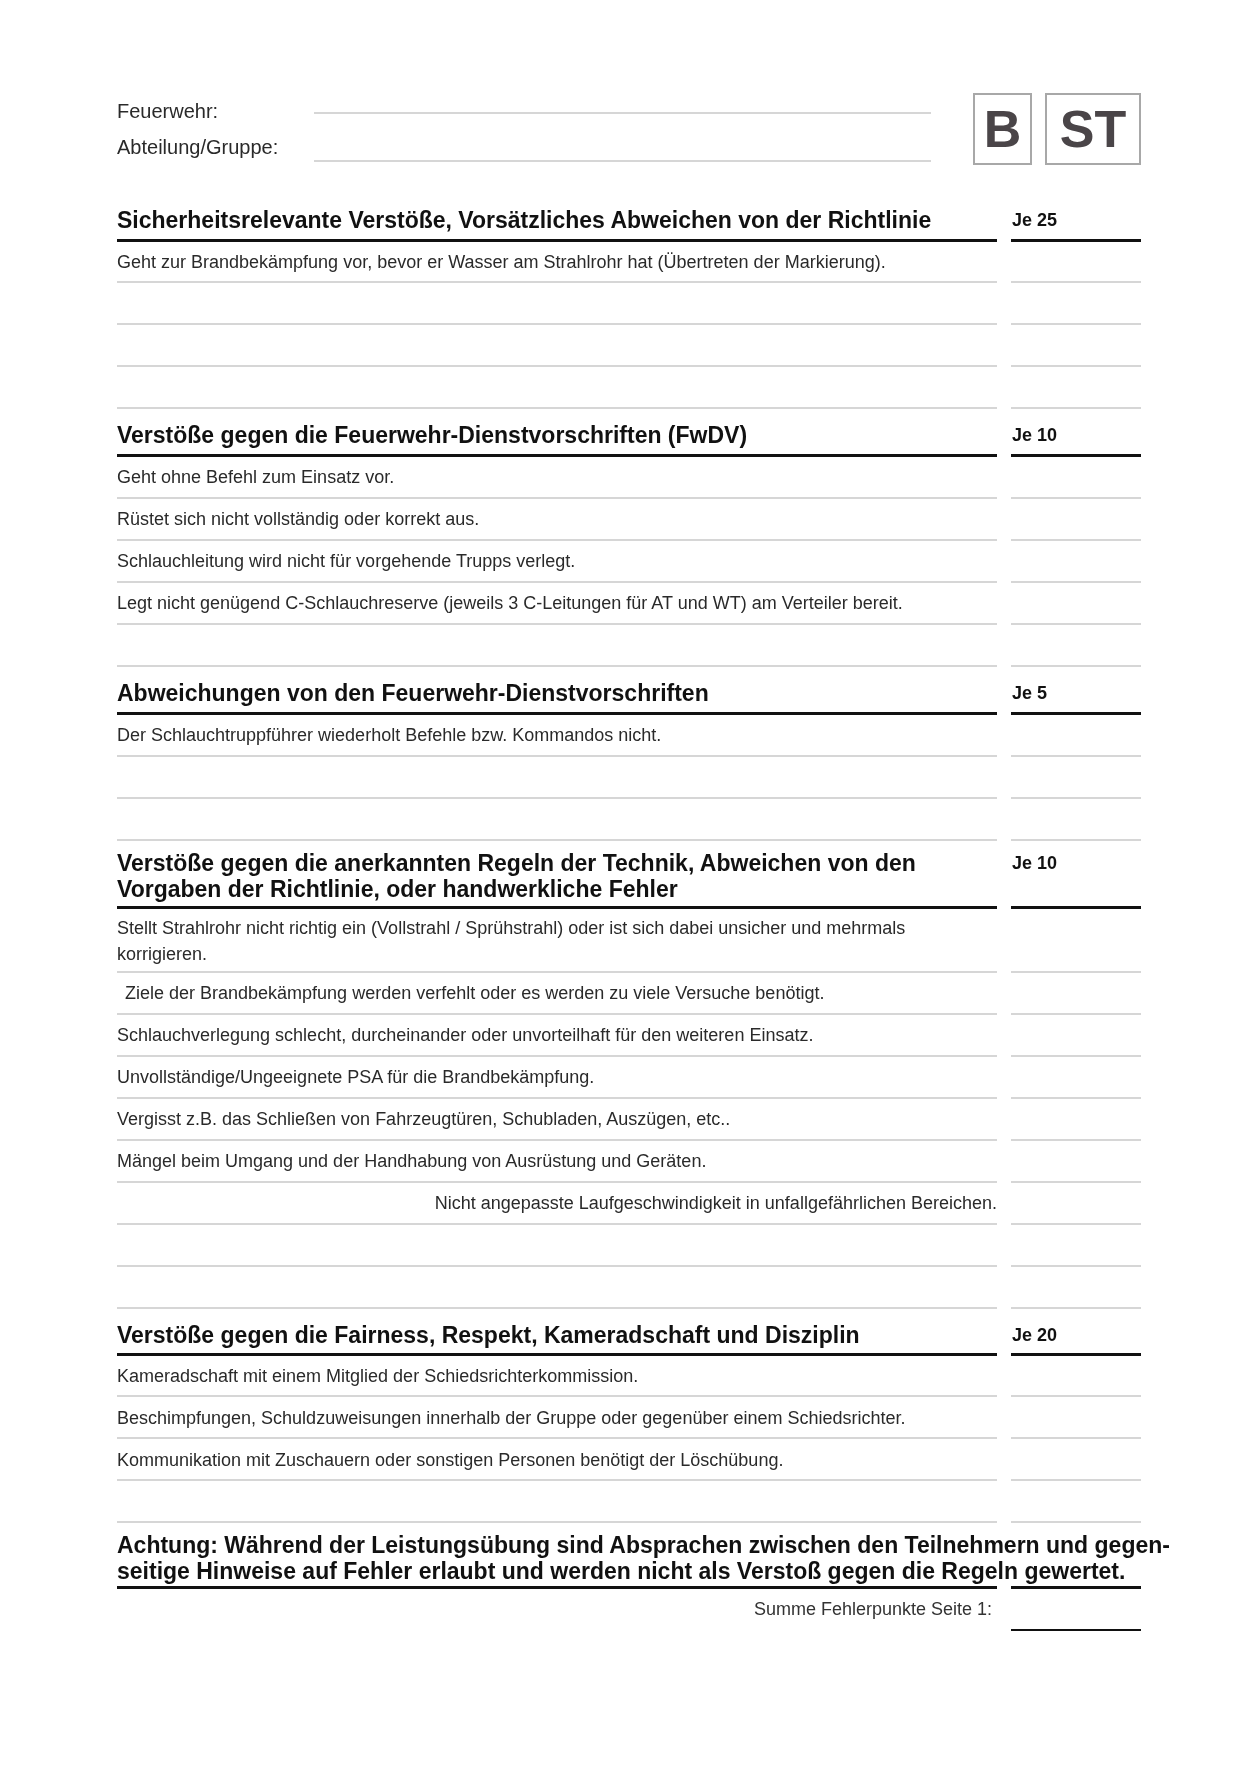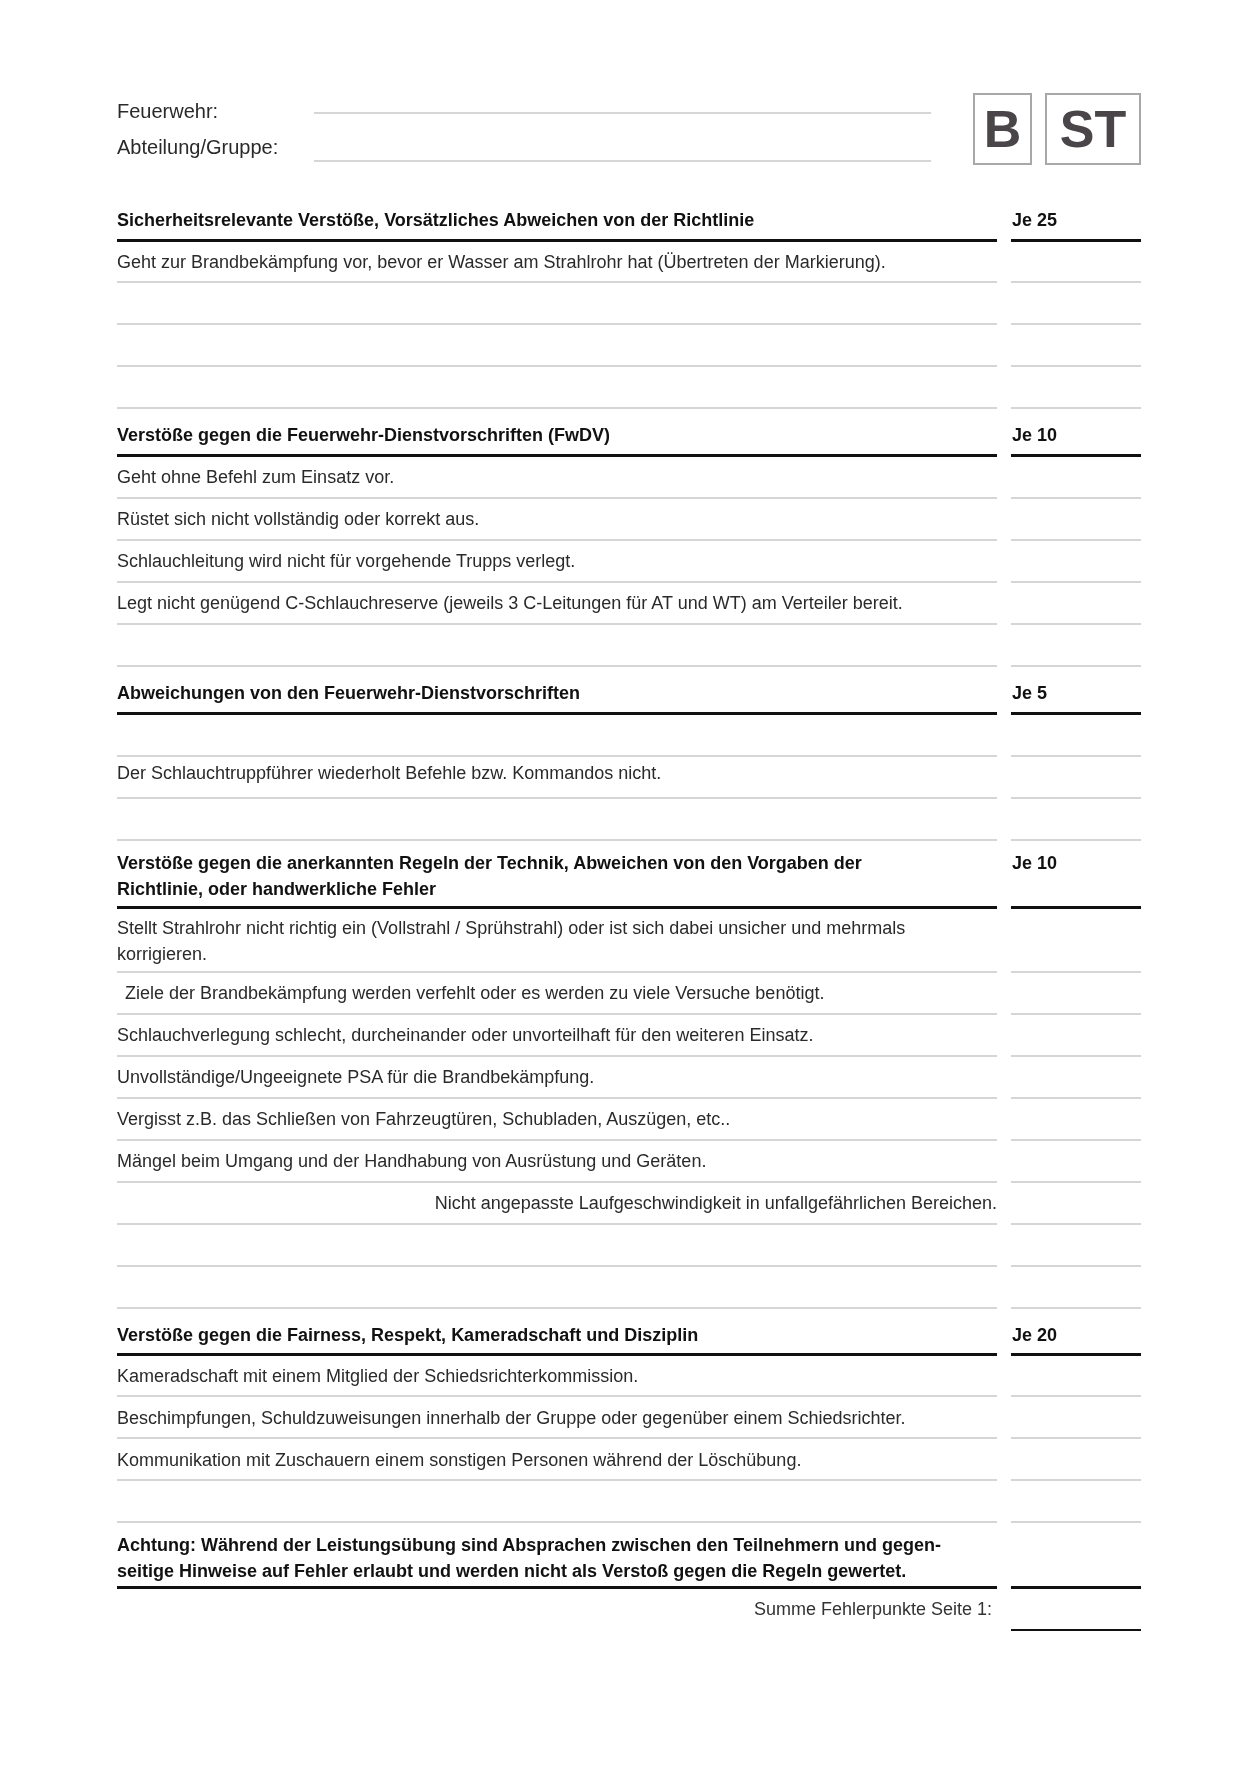"Sicherheitsrelevante Verstöße," .sec-title { font-size: 18px -> 23px }
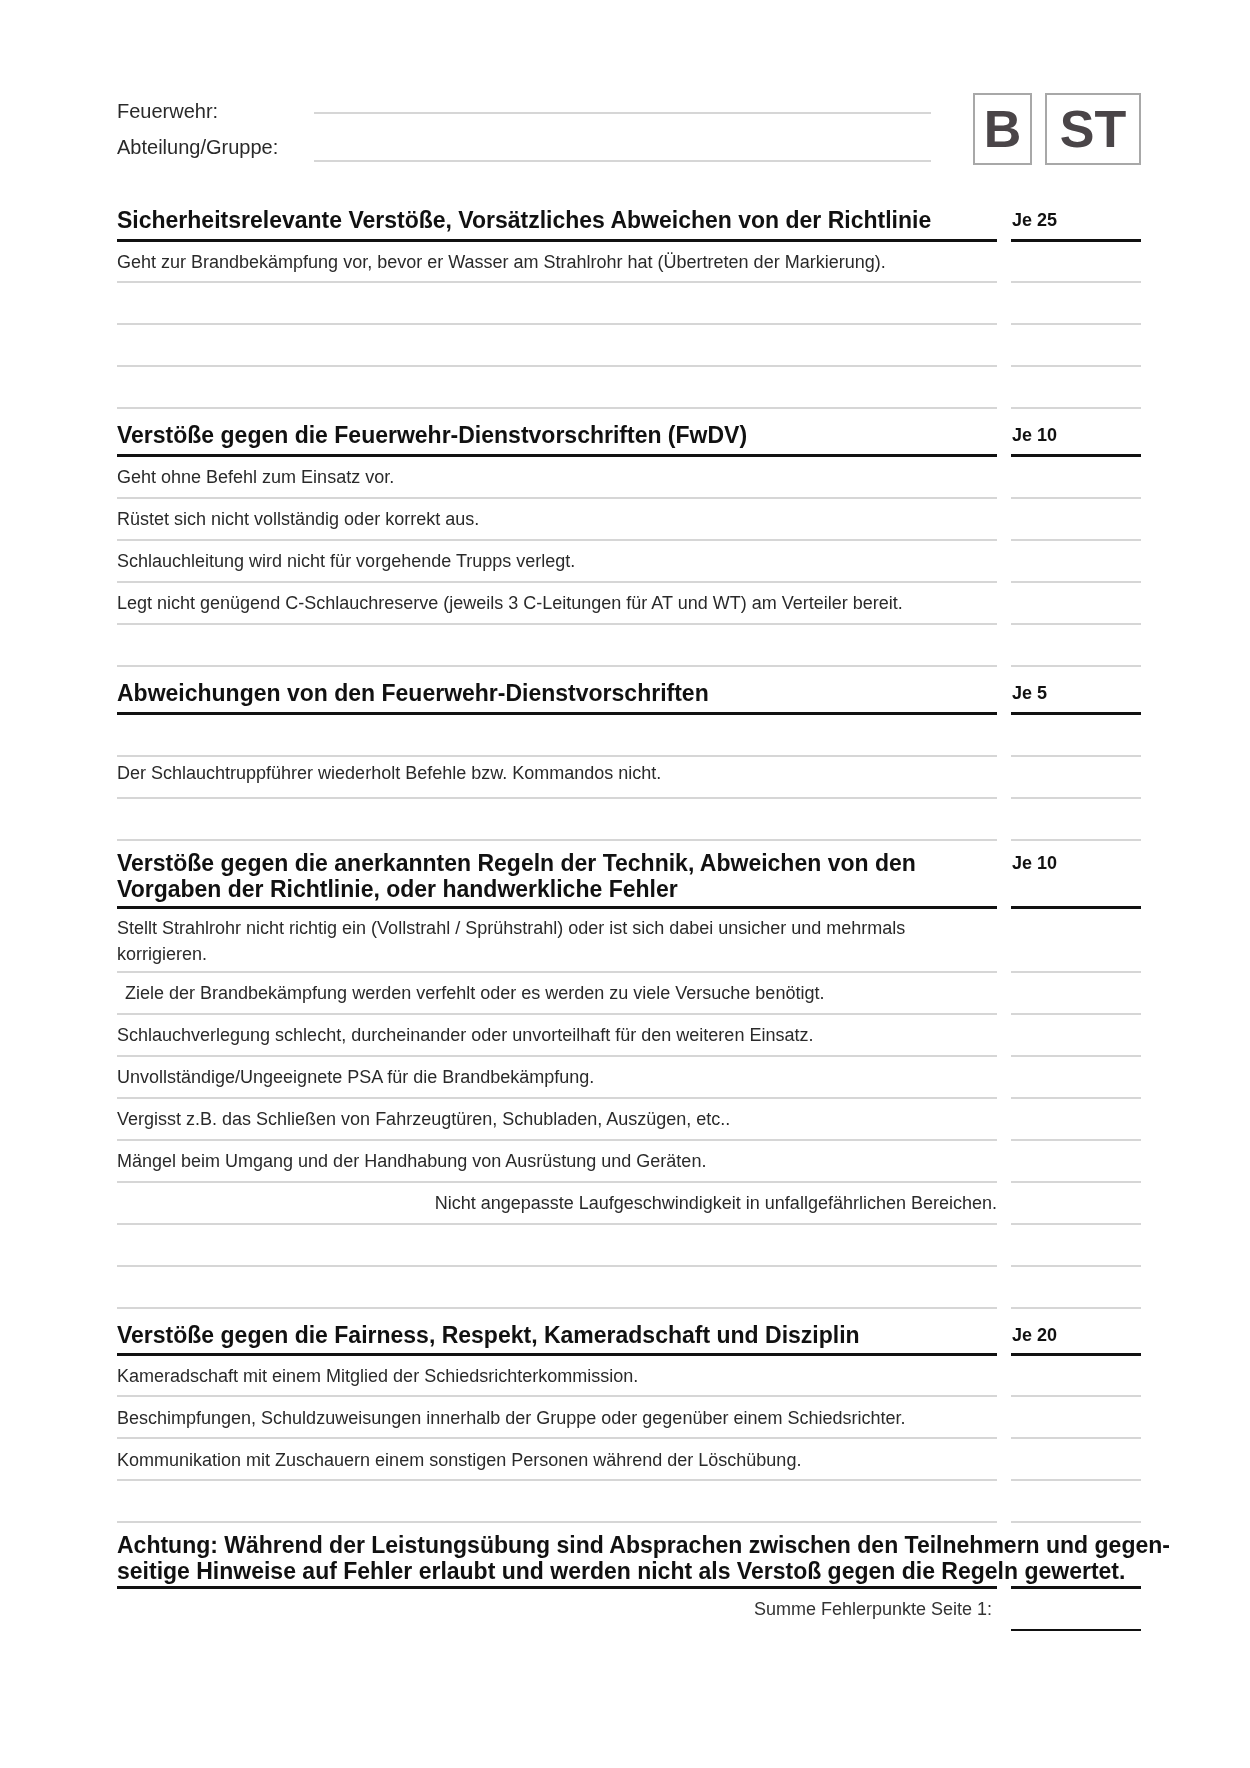"Der Schlauchtruppführer wiederholt" div.row-text { top: 760px -> 722px }
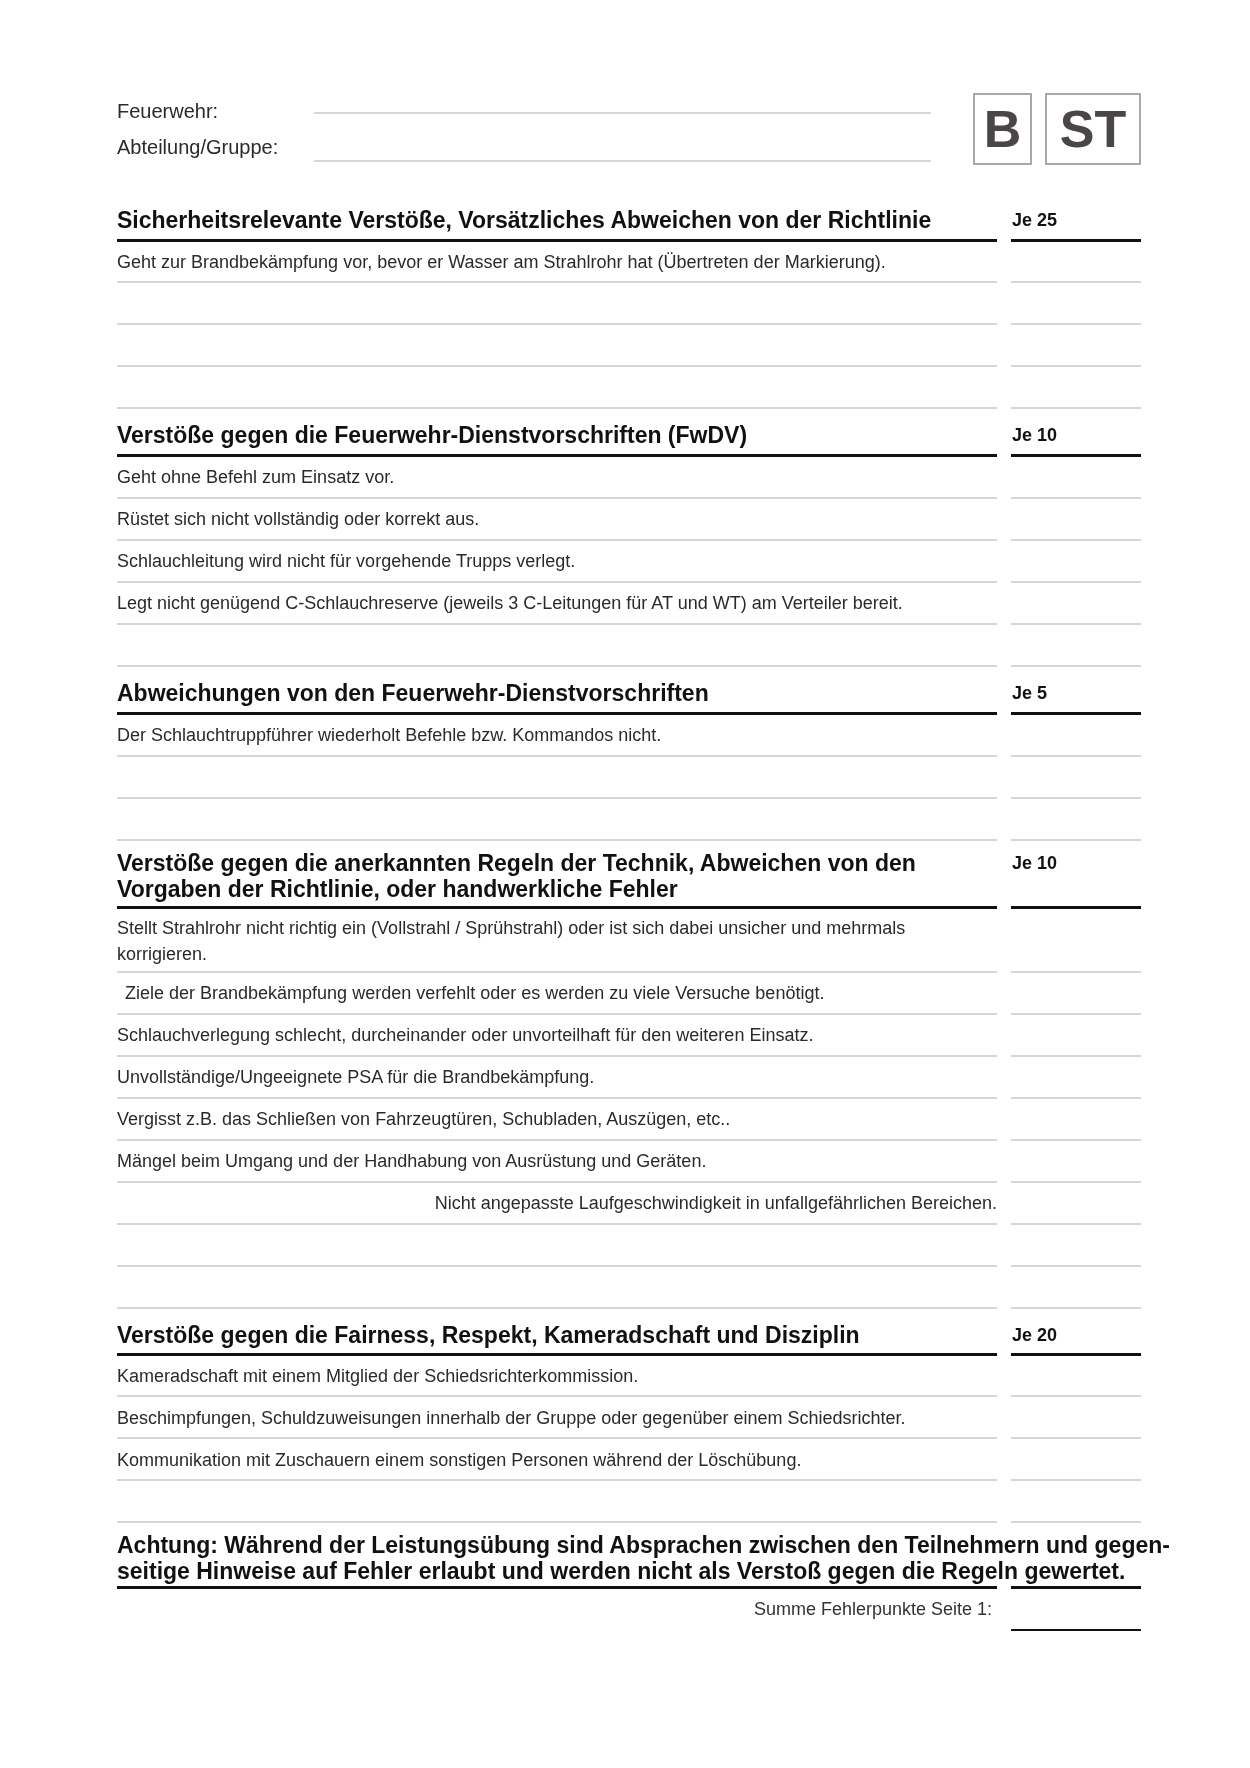"Kommunikation mit Zuschauern einem" div.row-text { text: einem sonstigen Personen während -> oder sonstigen Personen benötigt }
